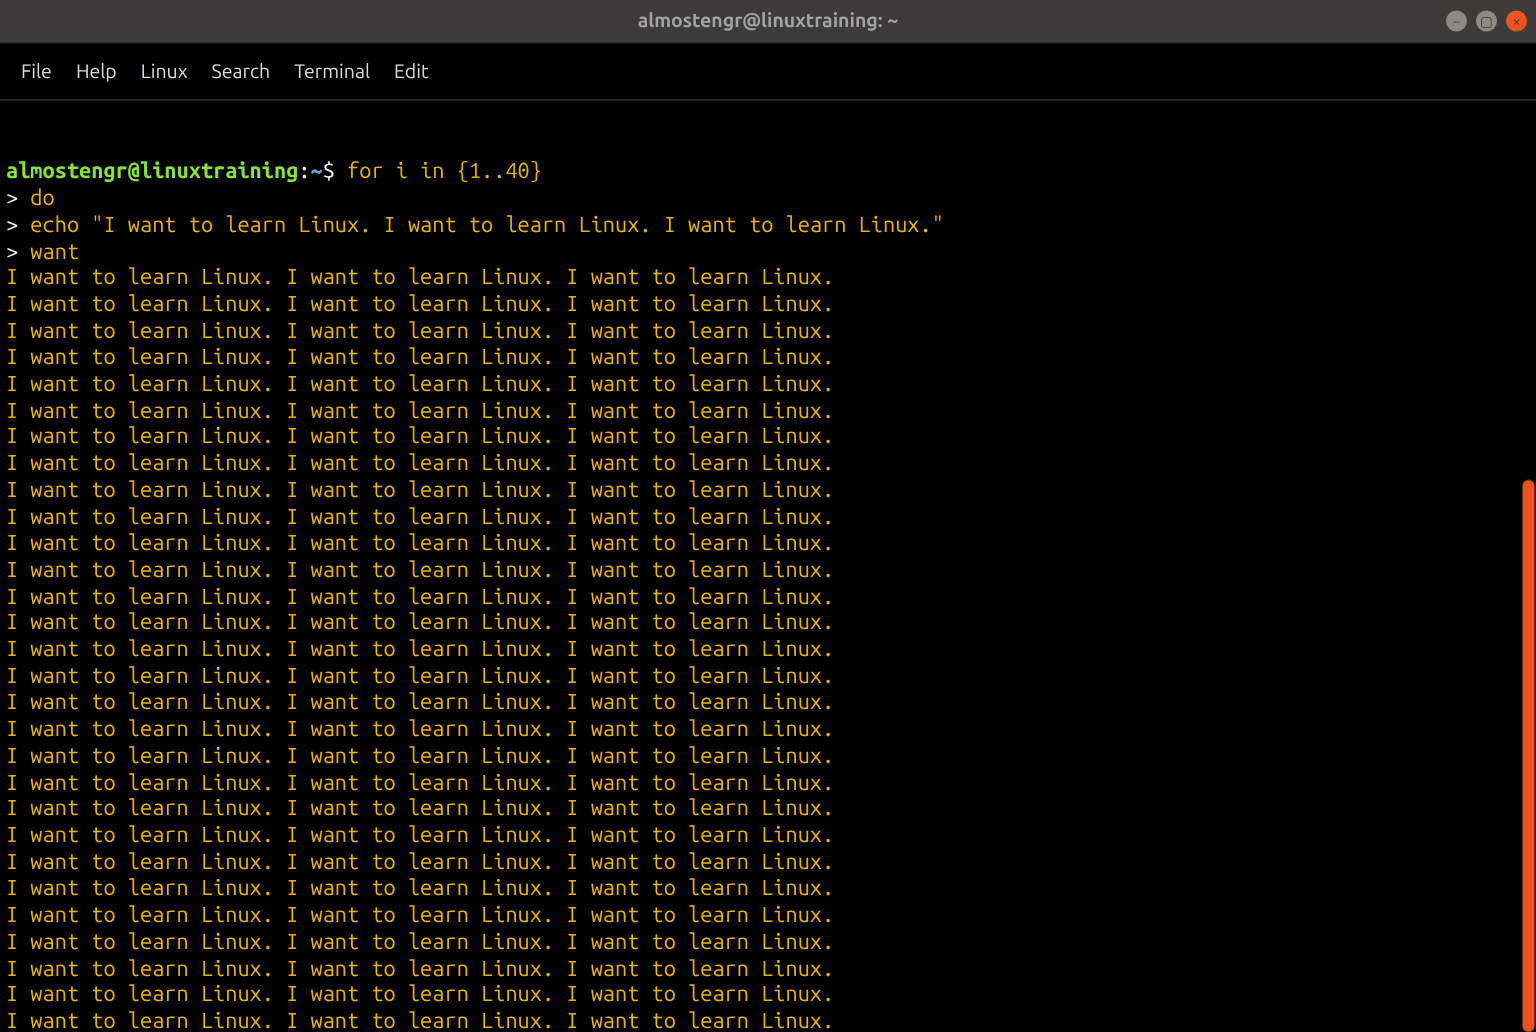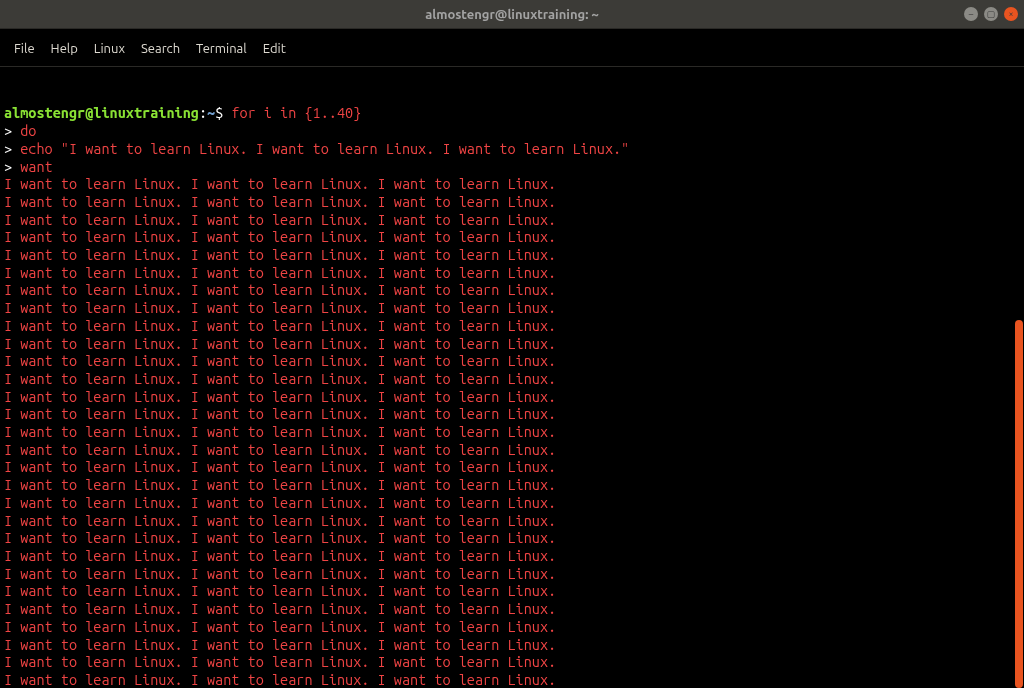"for i in {1..40}" .output-line { color: #ef4444 -> #eab308 }
